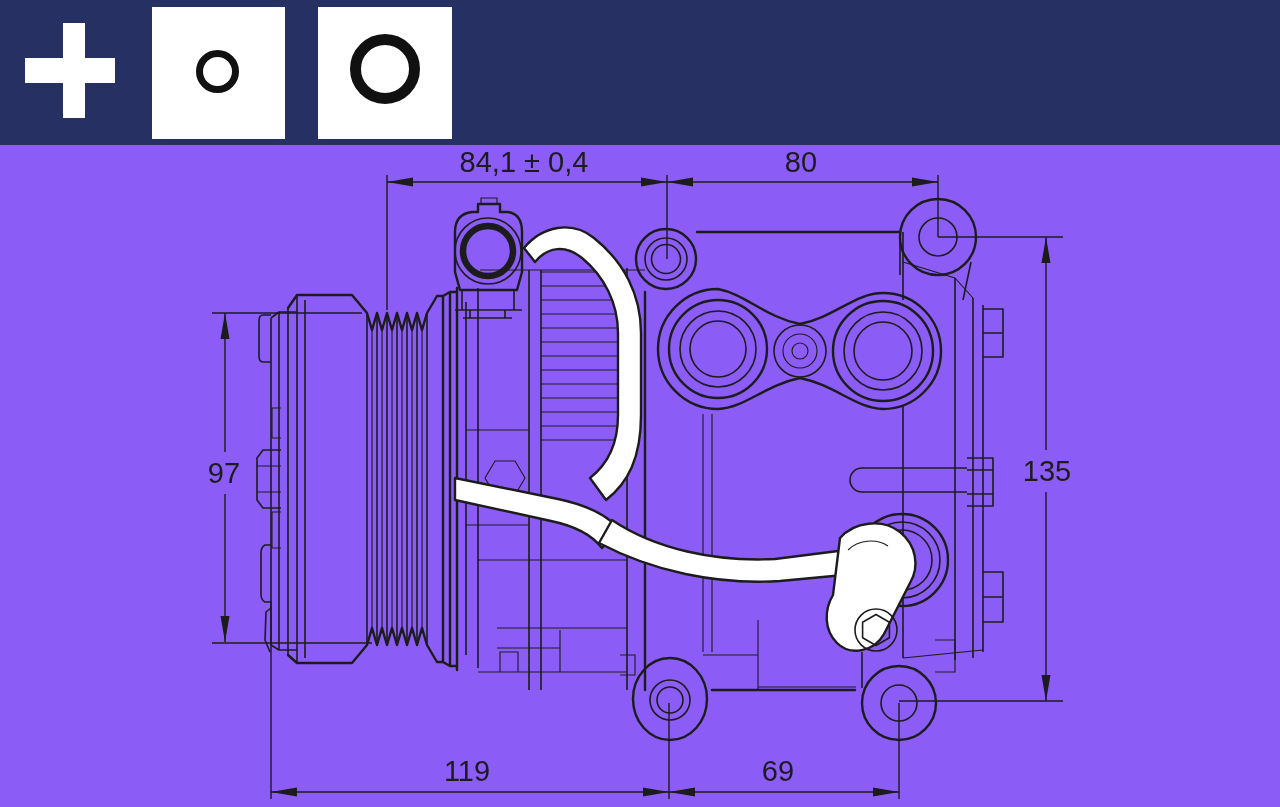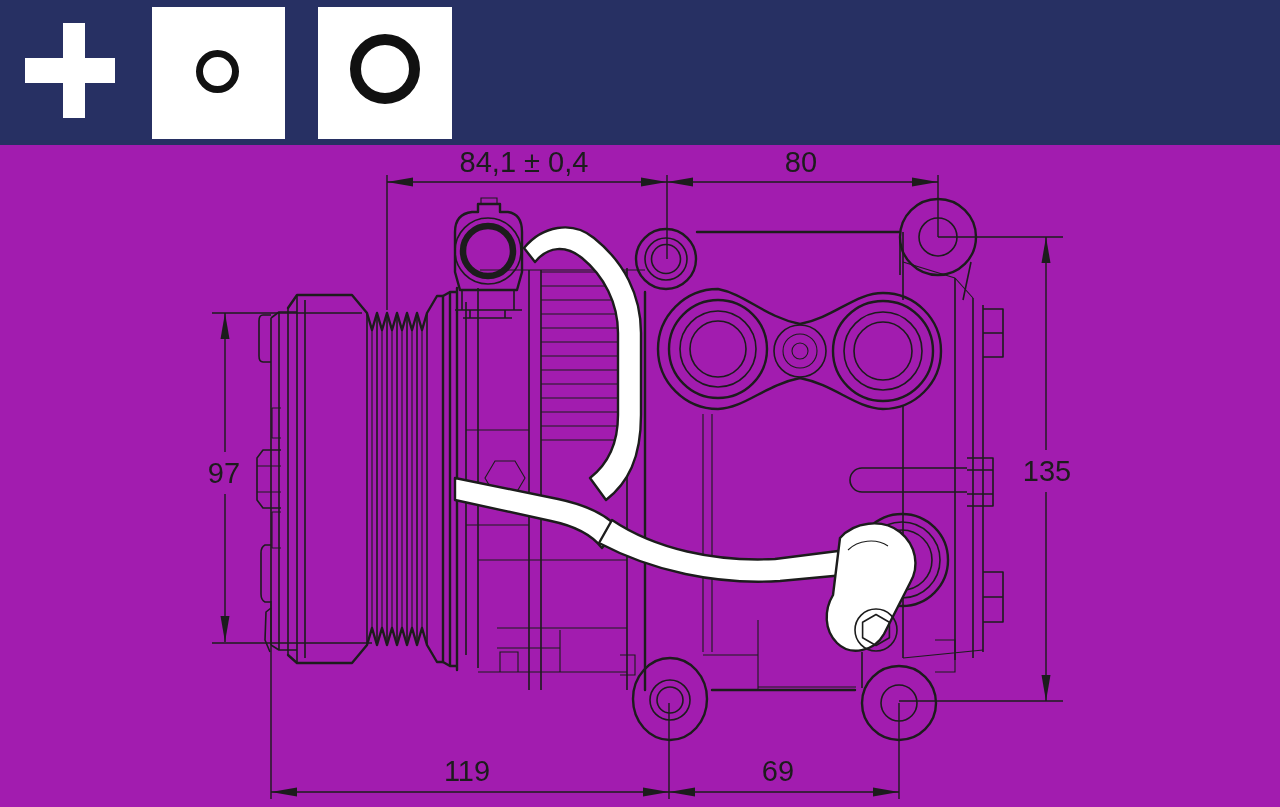"84,1 ± 0,4" .stage { background: #a21caf -> #8b5cf6 }
